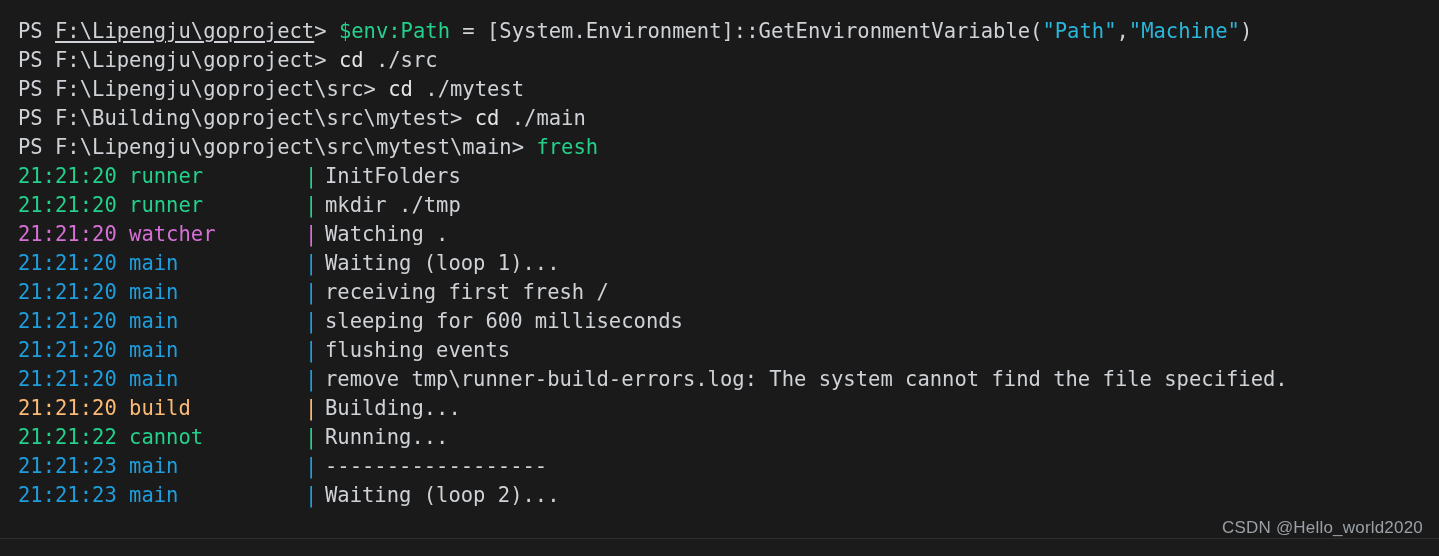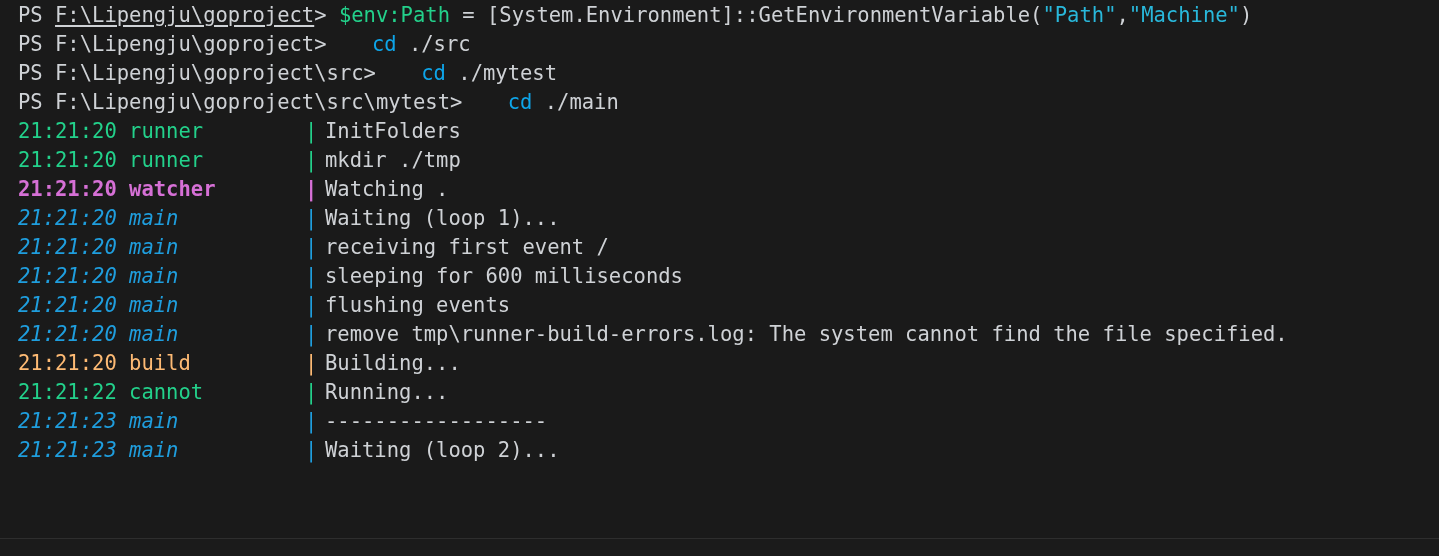"PS F:\Lipengju\goproject> $env:Path =" #terminal-body { padding: 1px 0 0 18px -> 17px 0 0 18px }
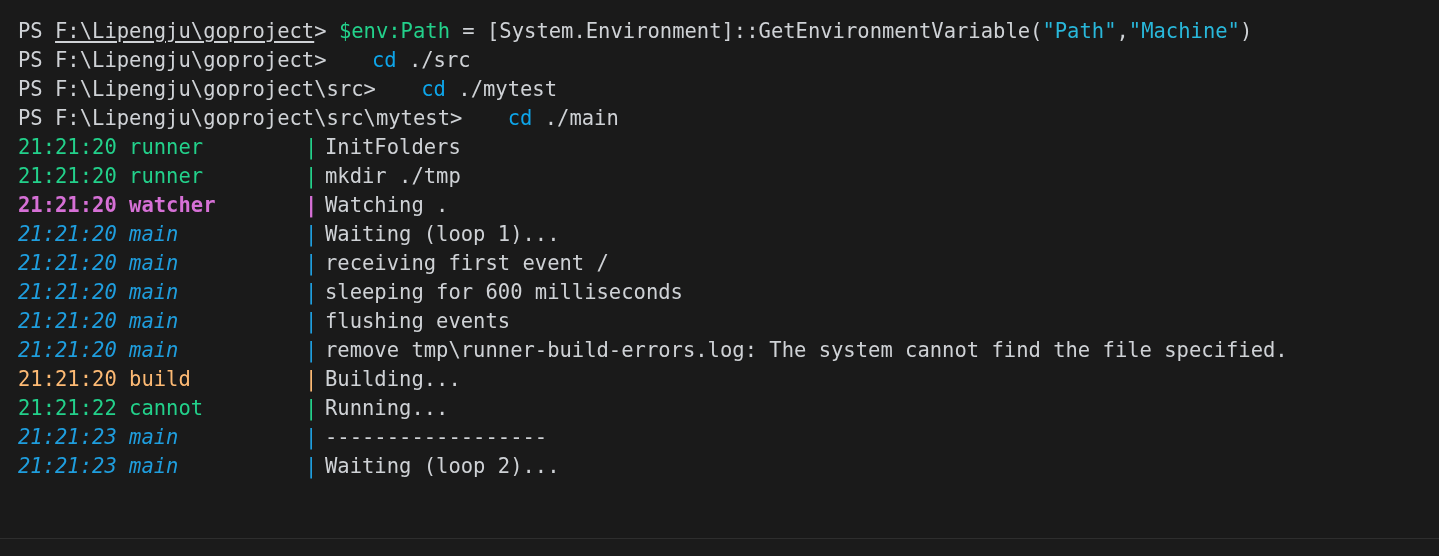"cd" .prompt-line .cmd-yellow { color: #0ea5e9 -> #e5e5e5; margin-left: 33px -> none }
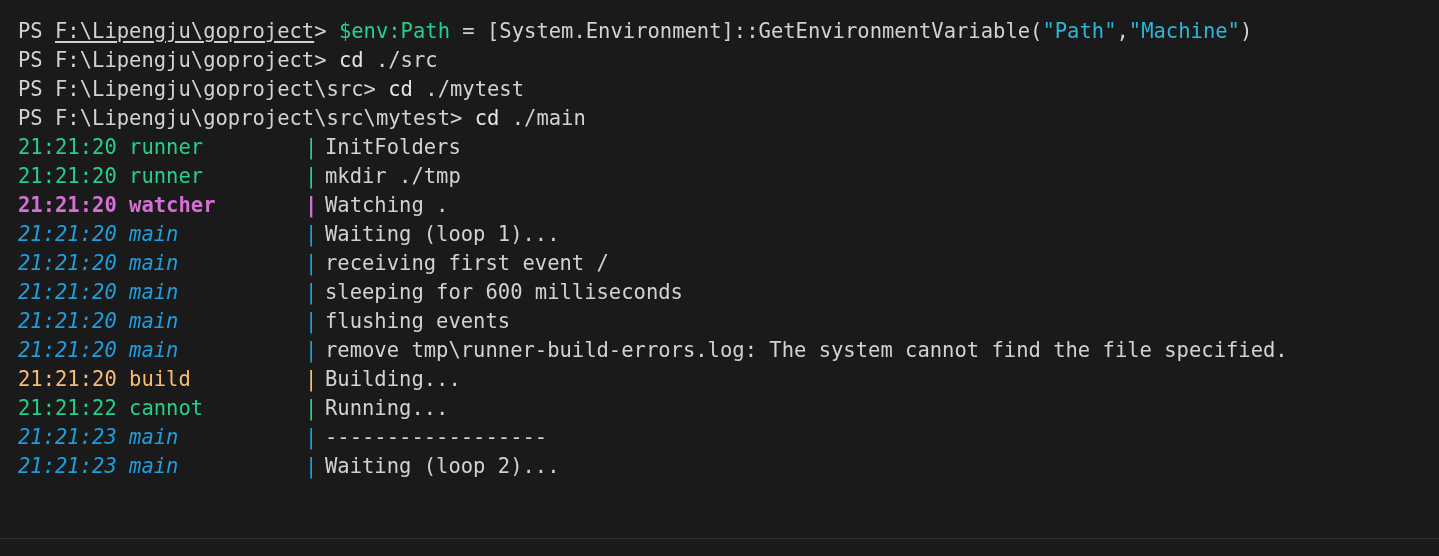"F:\Lipengju\goproject\src\mytest" span.ps-path { text: Lipengju -> Building }
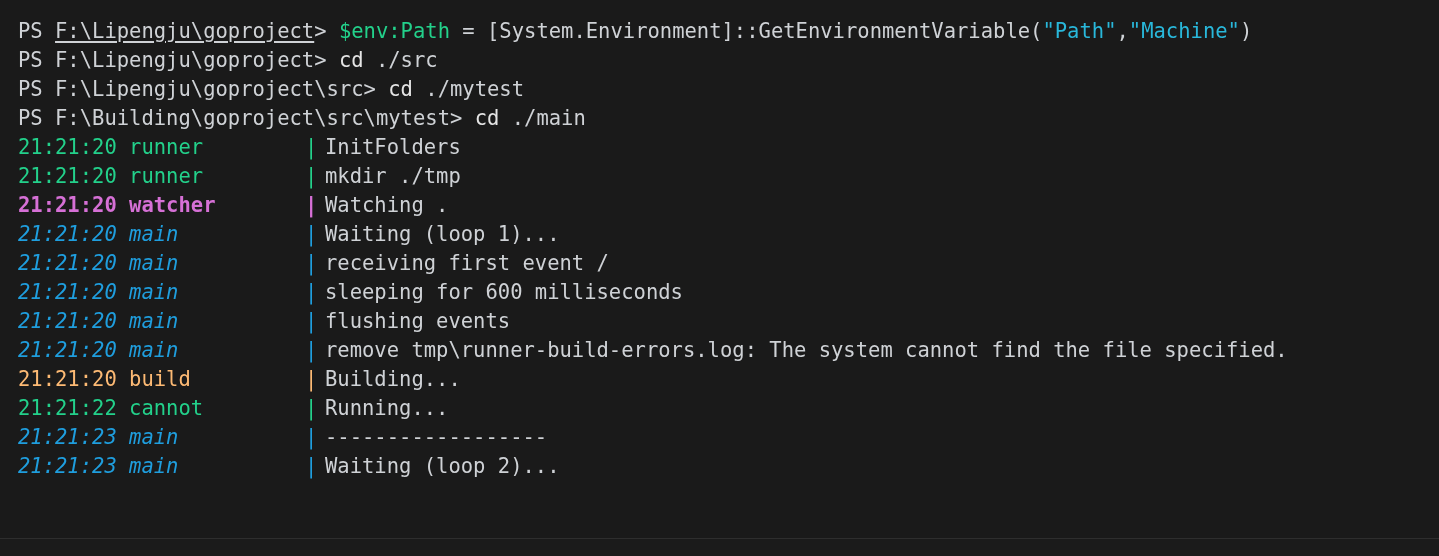"PS F:\Lipengju\goproject\src\mytest\main> fresh" div.line { html: none -> <div><span>PS</span> <span>F:\Lipengju\goproject\src\mytest\main</span><span>&gt;</span> <span>fresh</span></div> }
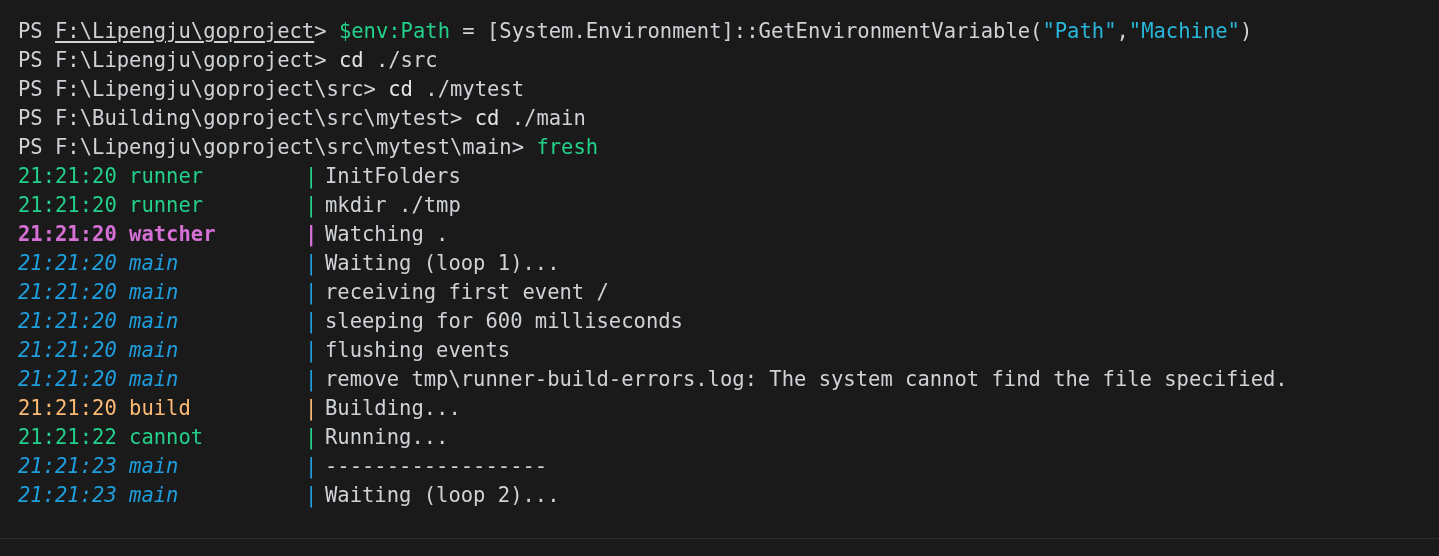"21:21:20 watcher" .c-magenta { font-weight: bold -> none }
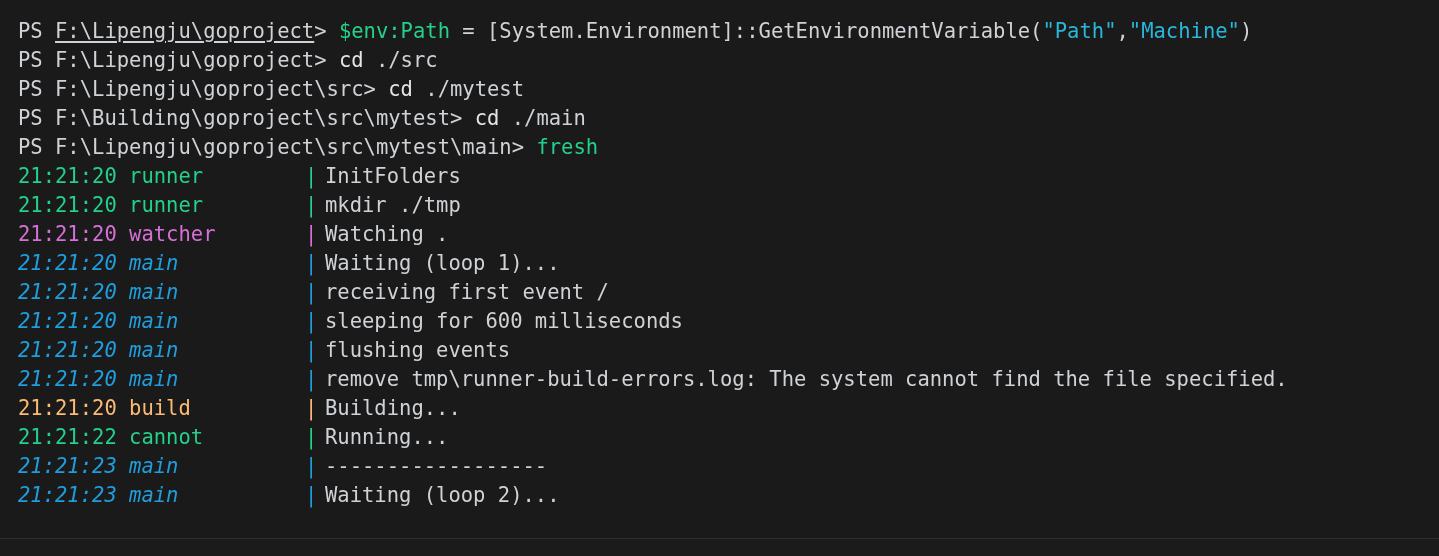"21:21:20 main" .c-blue { font-style: italic -> none }
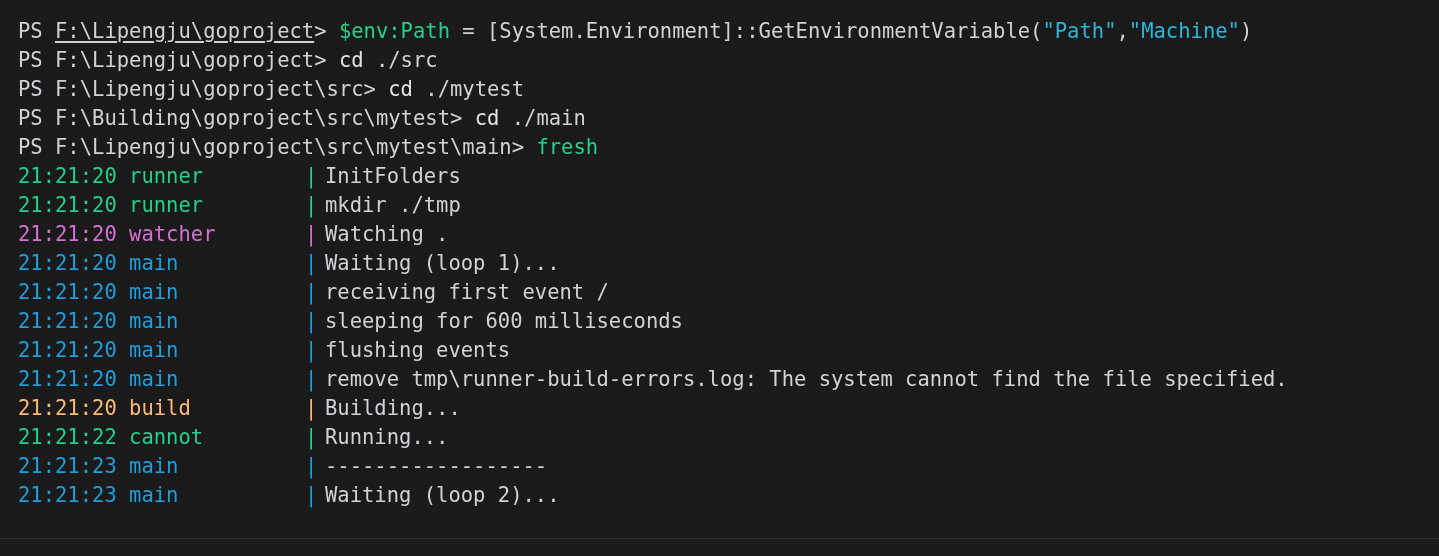"receiving first event /" span.msg { text: event -> fresh }
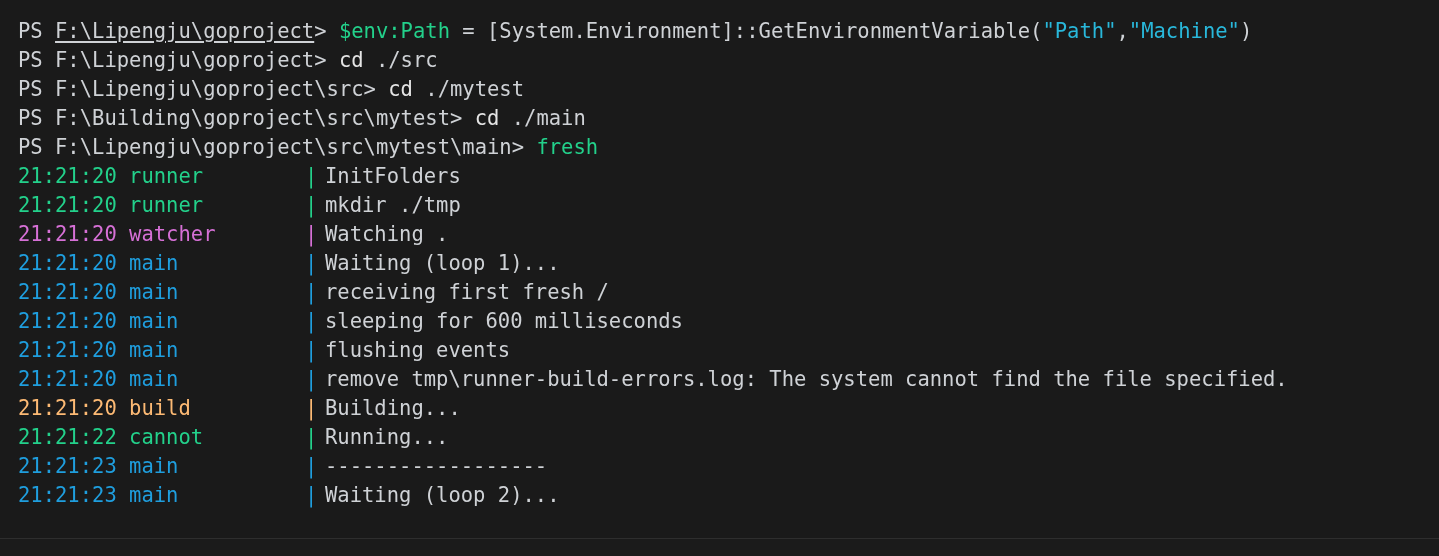"CSDN @Hello_world2020" div { html: none -> <div>CSDN @Hello_world2020</div> }
